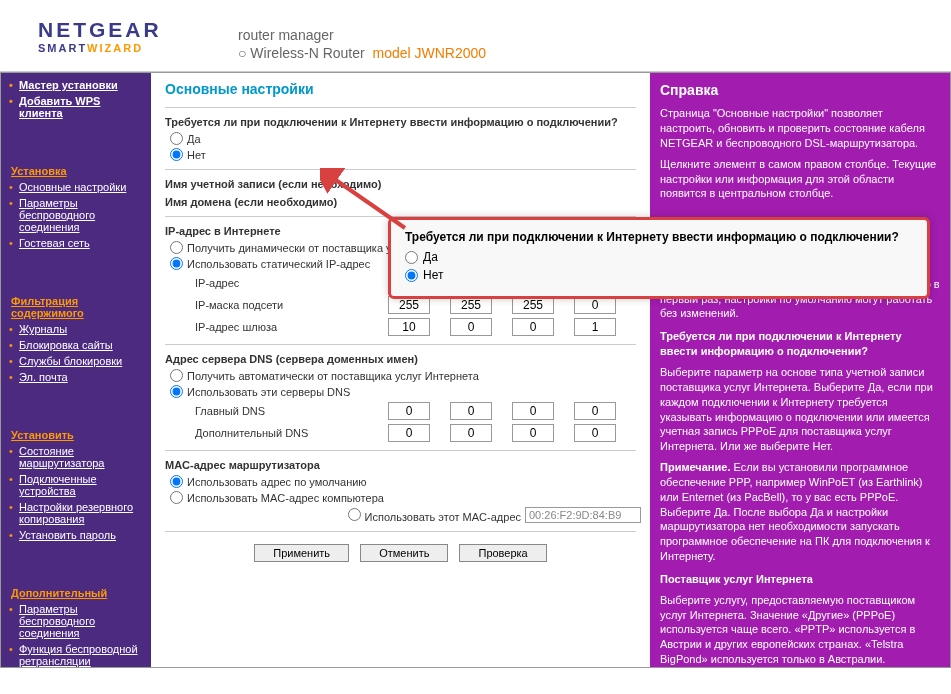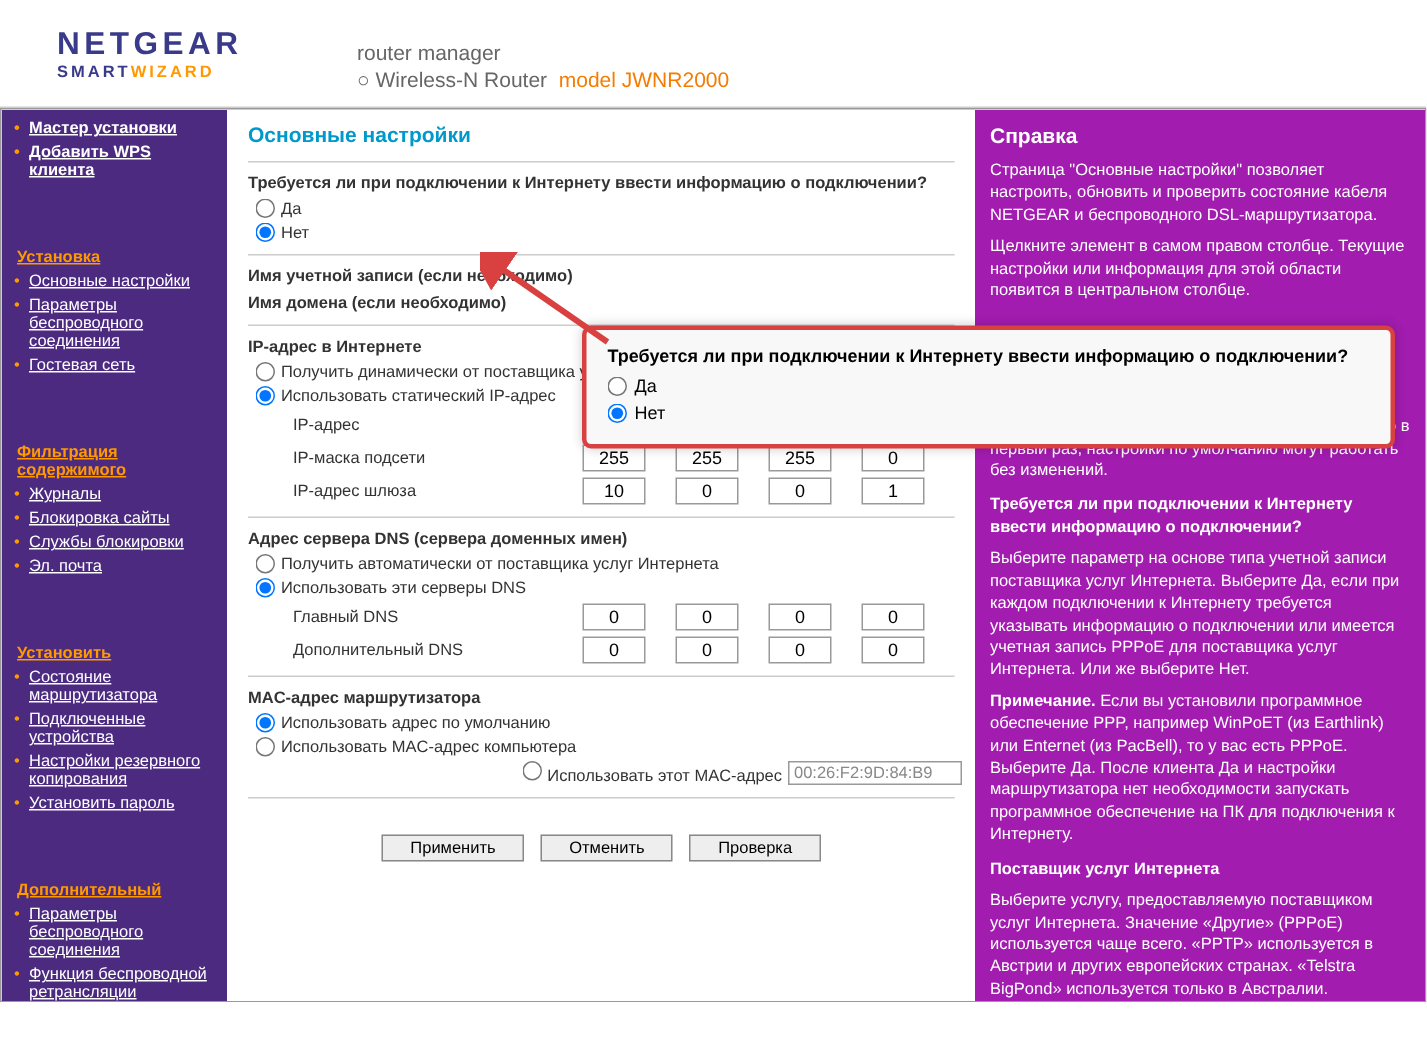"Если вы установили программное" span { text: клиента -> выбора }
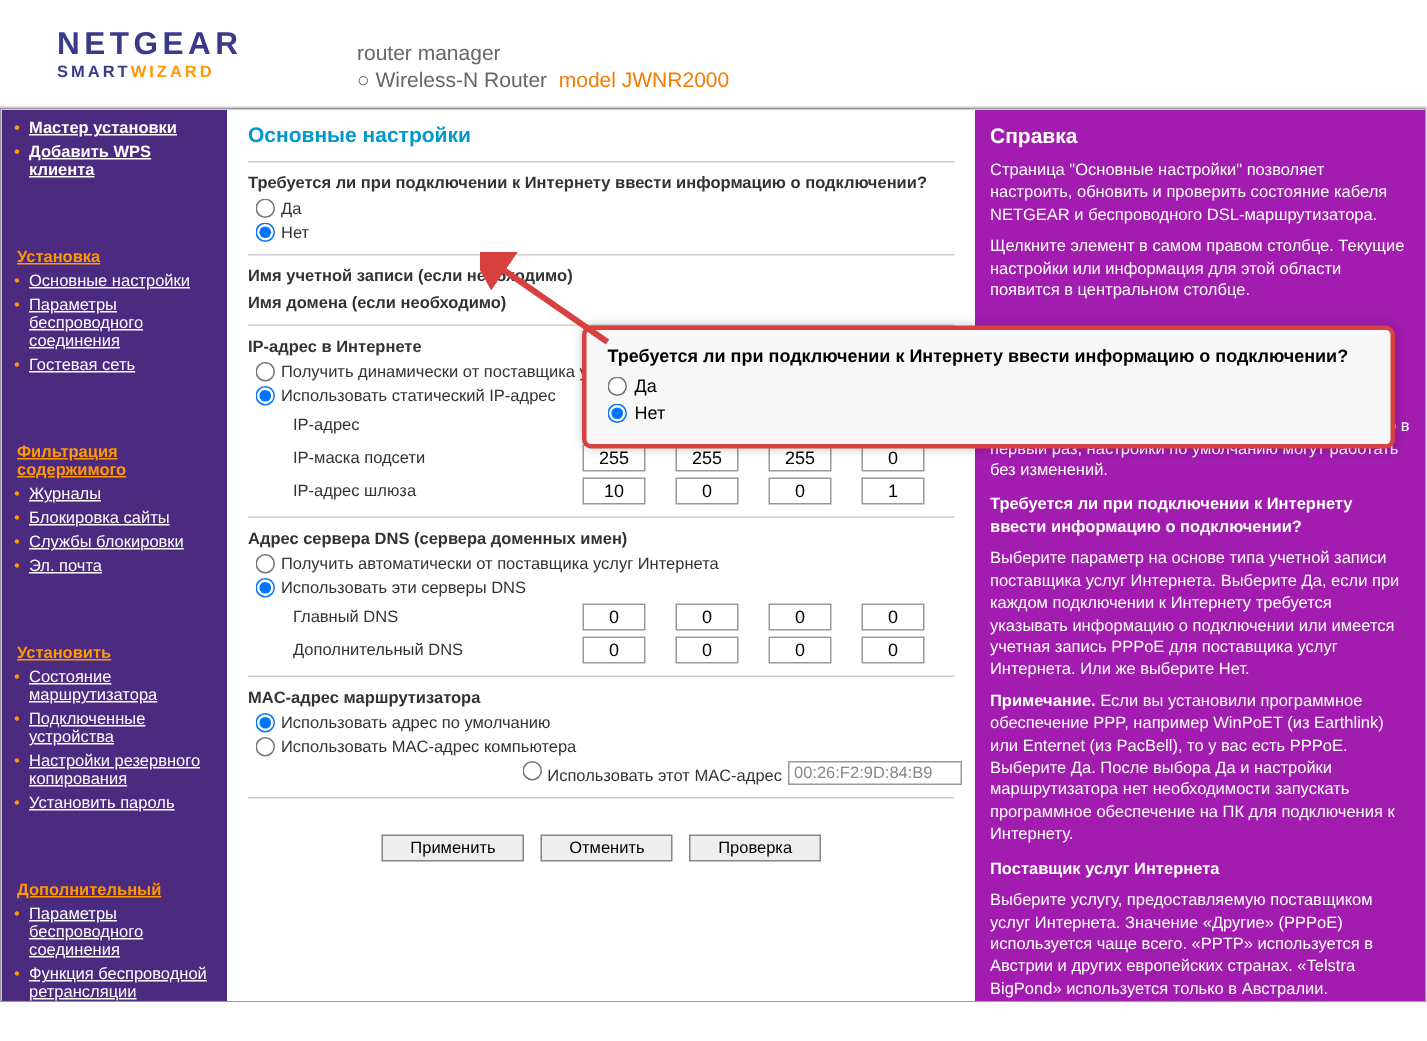"Применить" .buttons button { margin: 12px 4px -> 0 4px }
